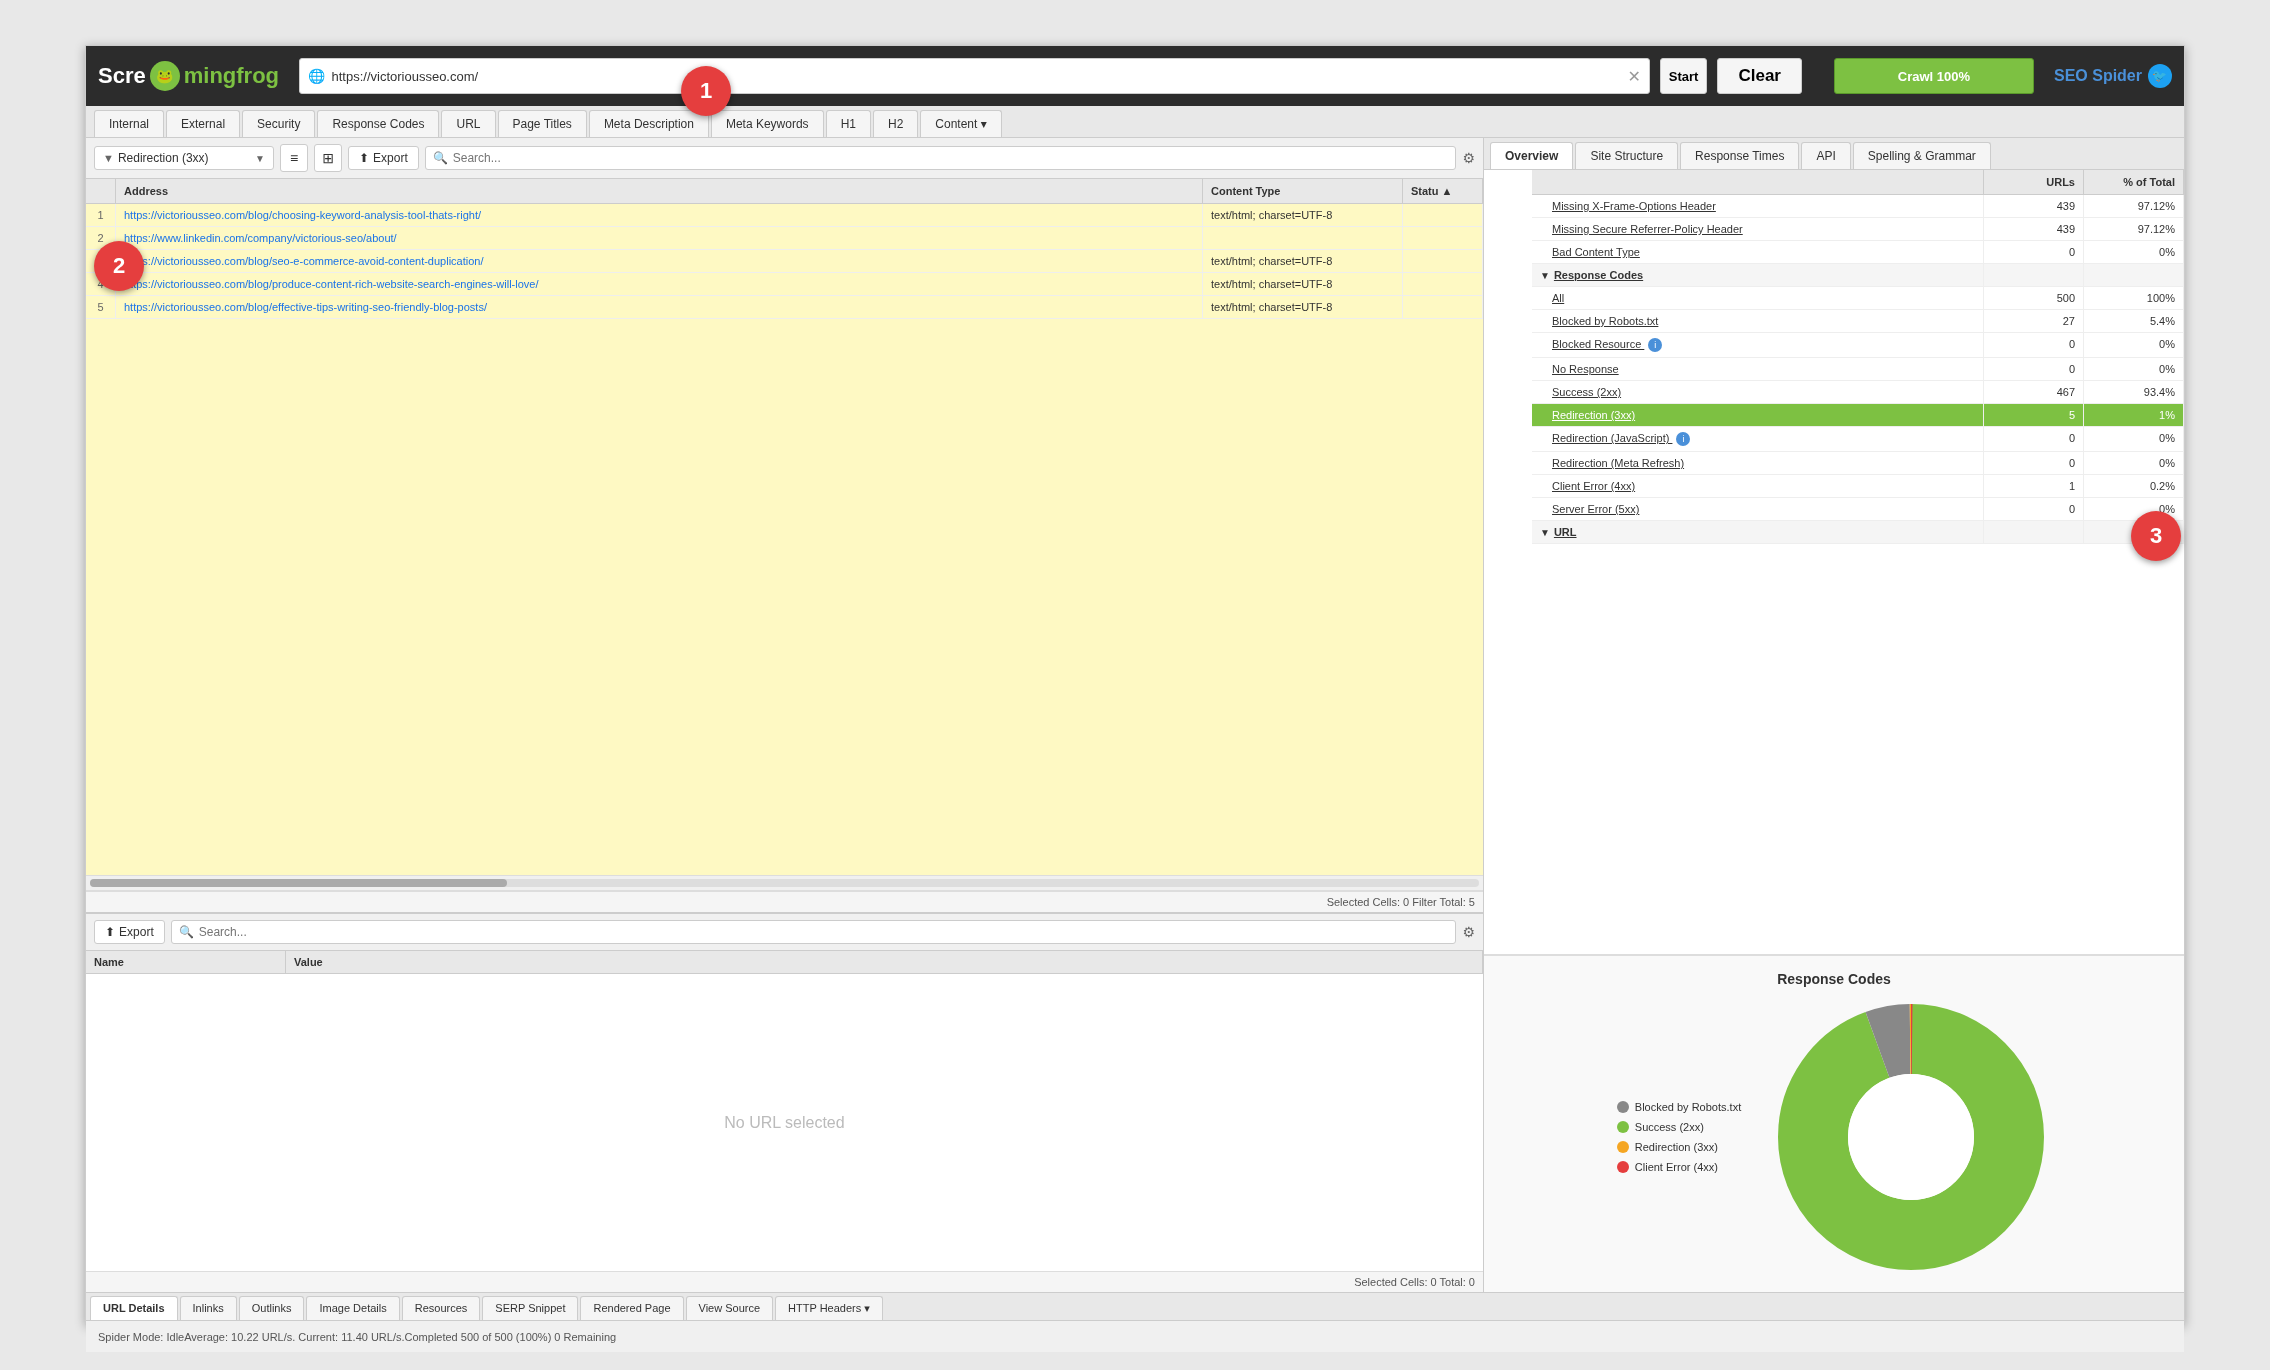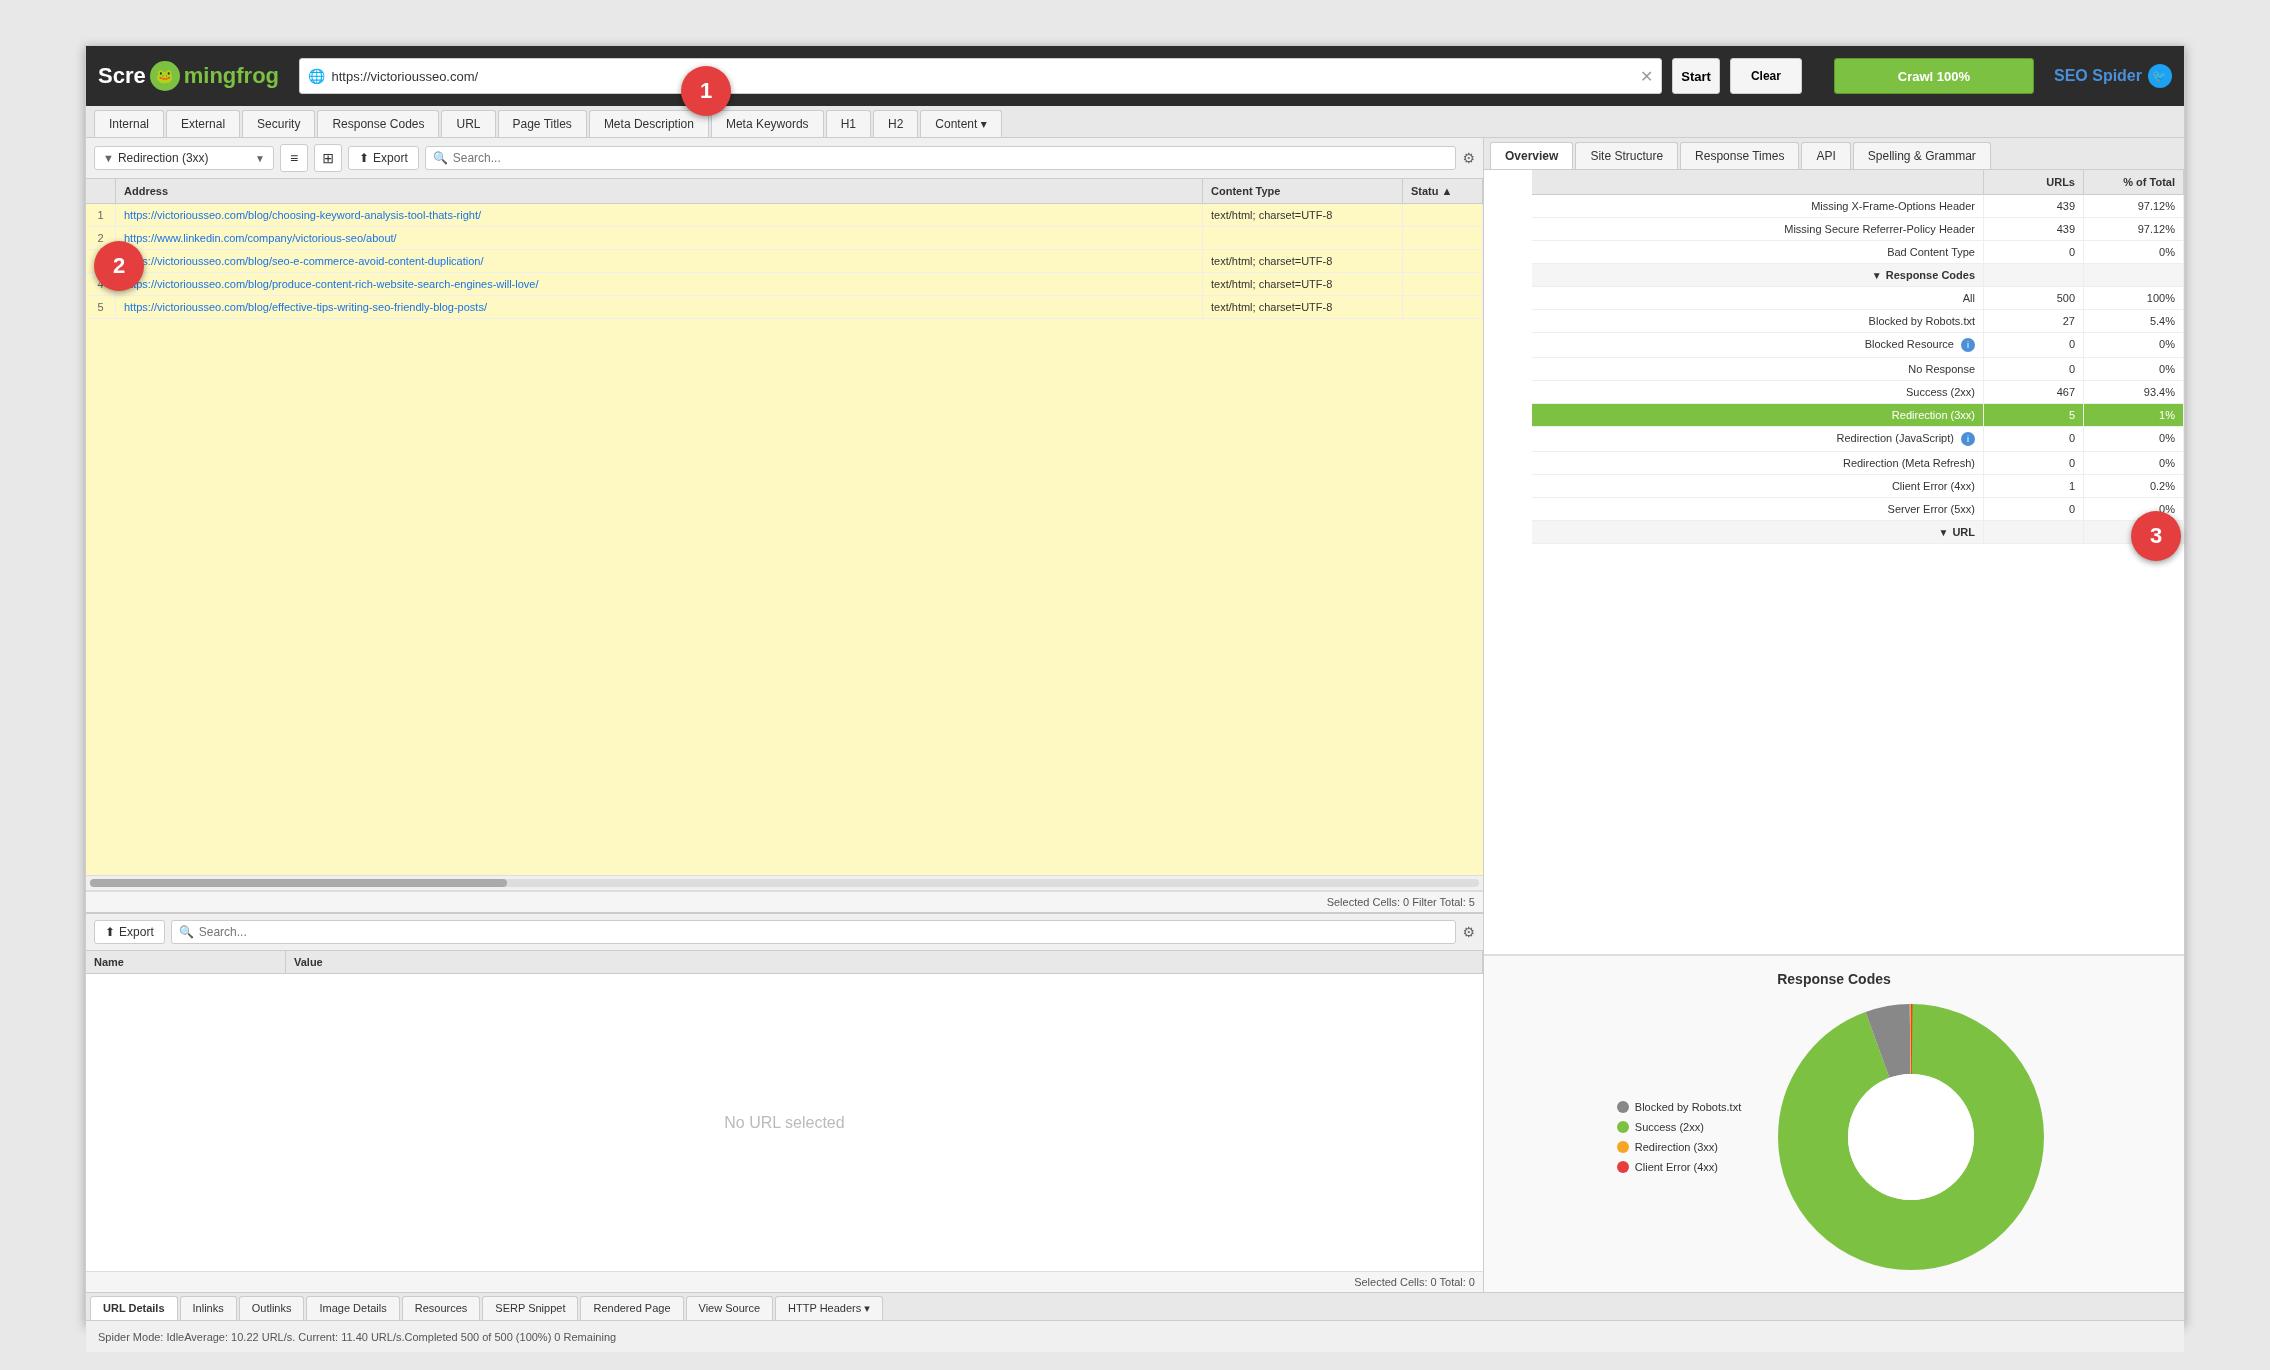"Clear" .btn-clear { font-size: 12px -> 17px }
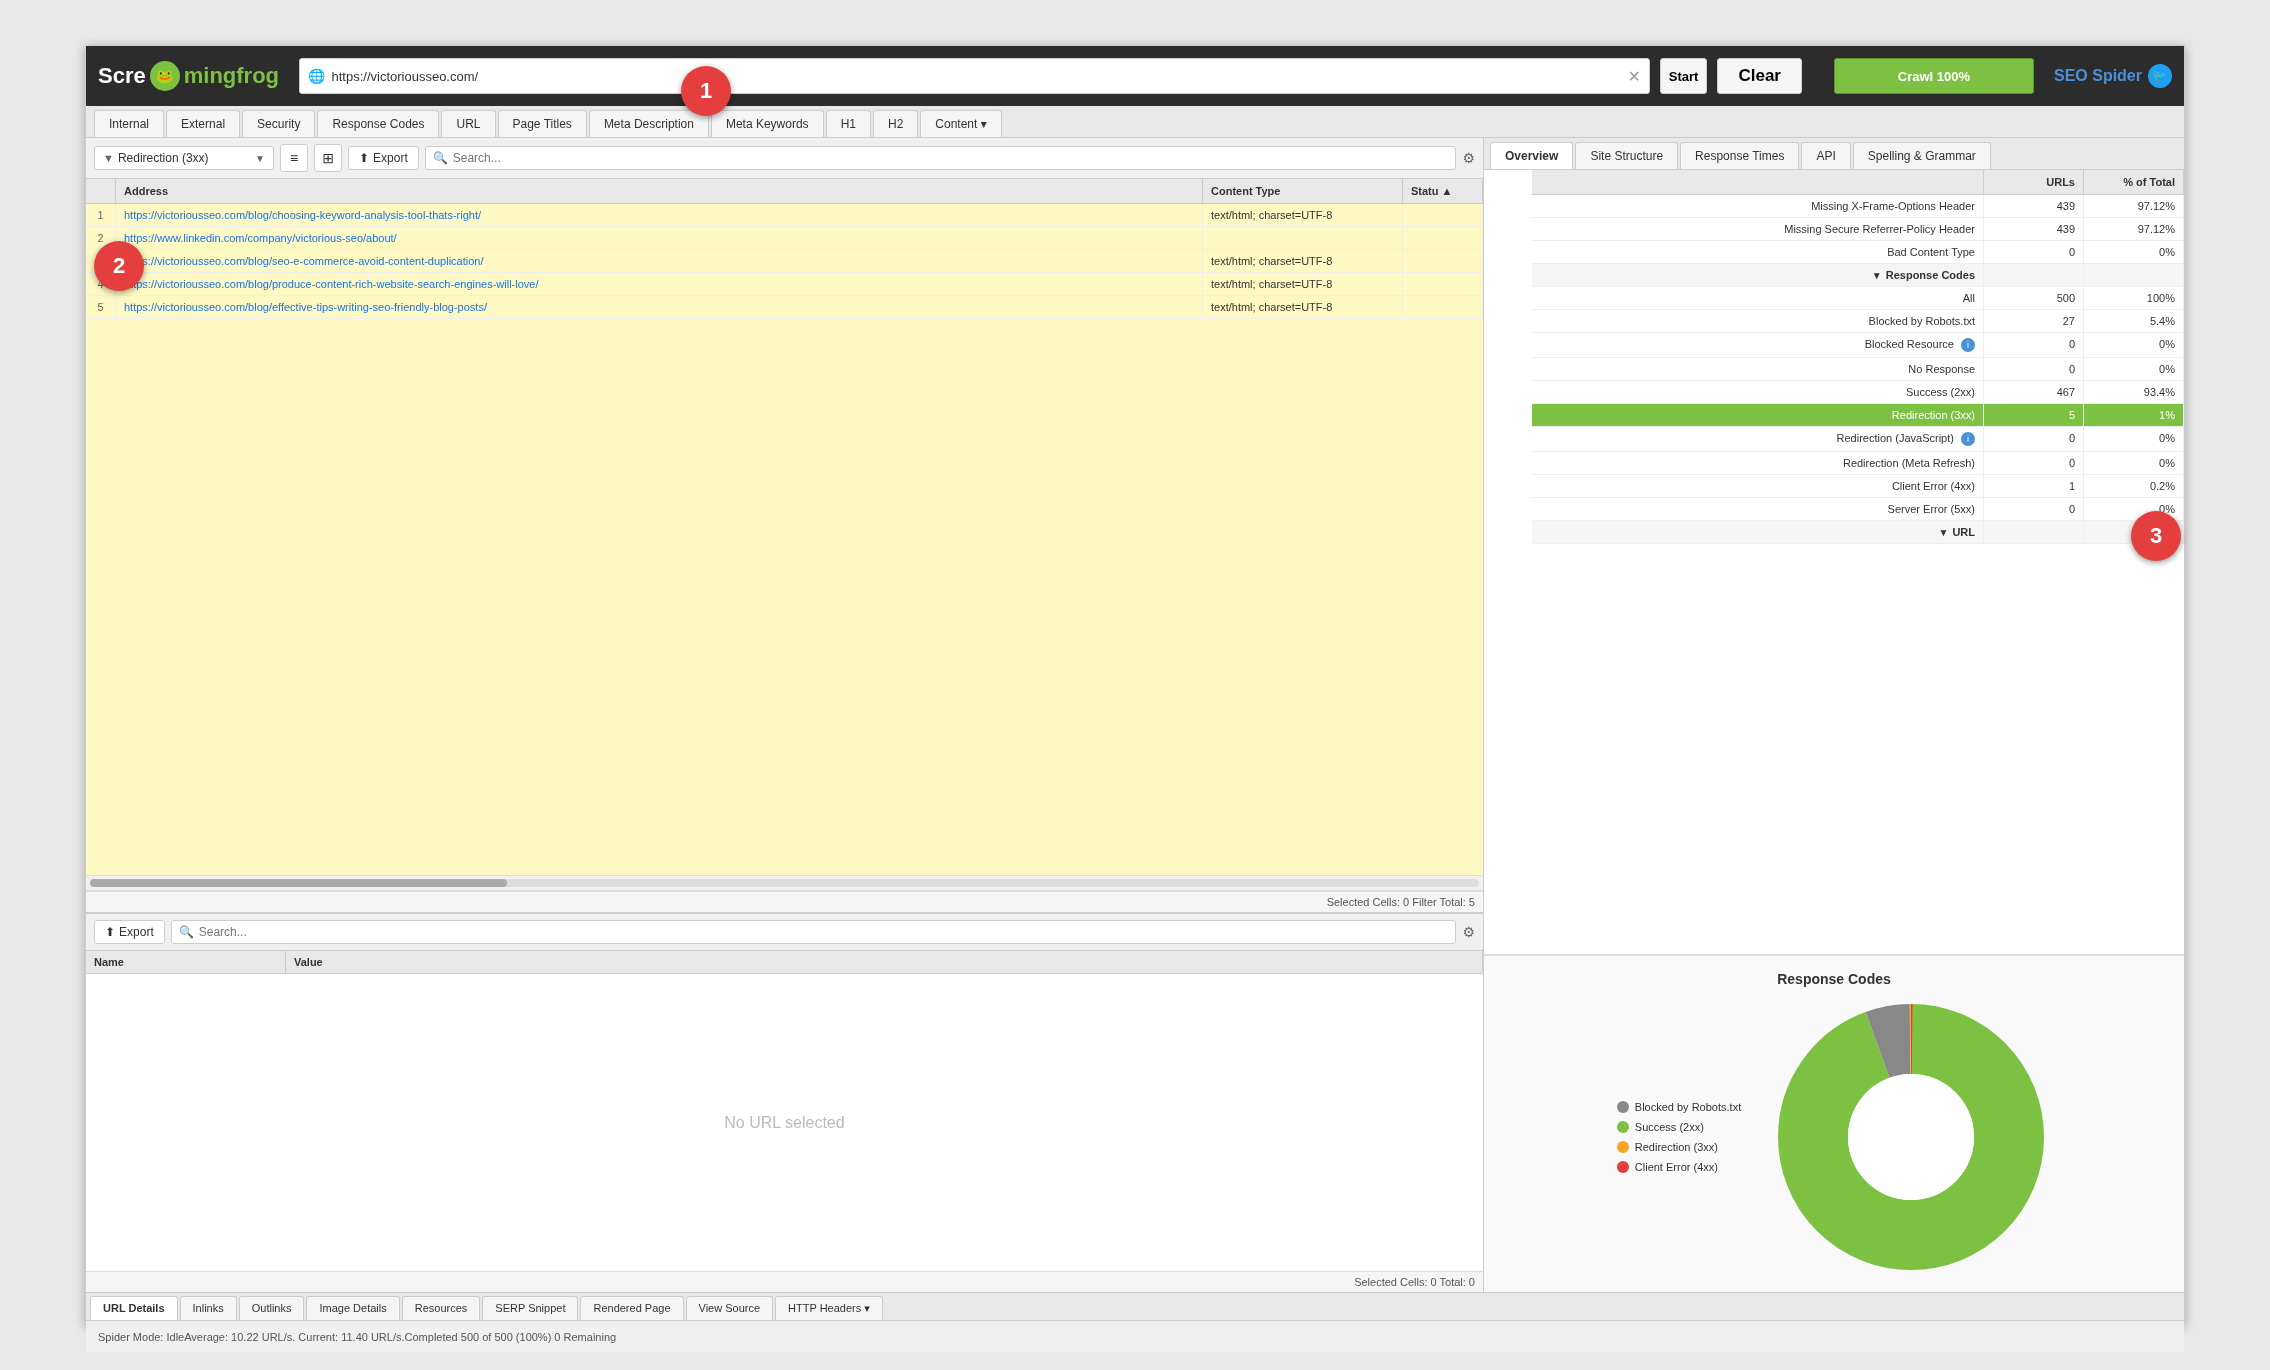"Missing X-Frame-Options Header" .rt-td:first-child { text-align: right -> left; text-decoration: none -> underline }
